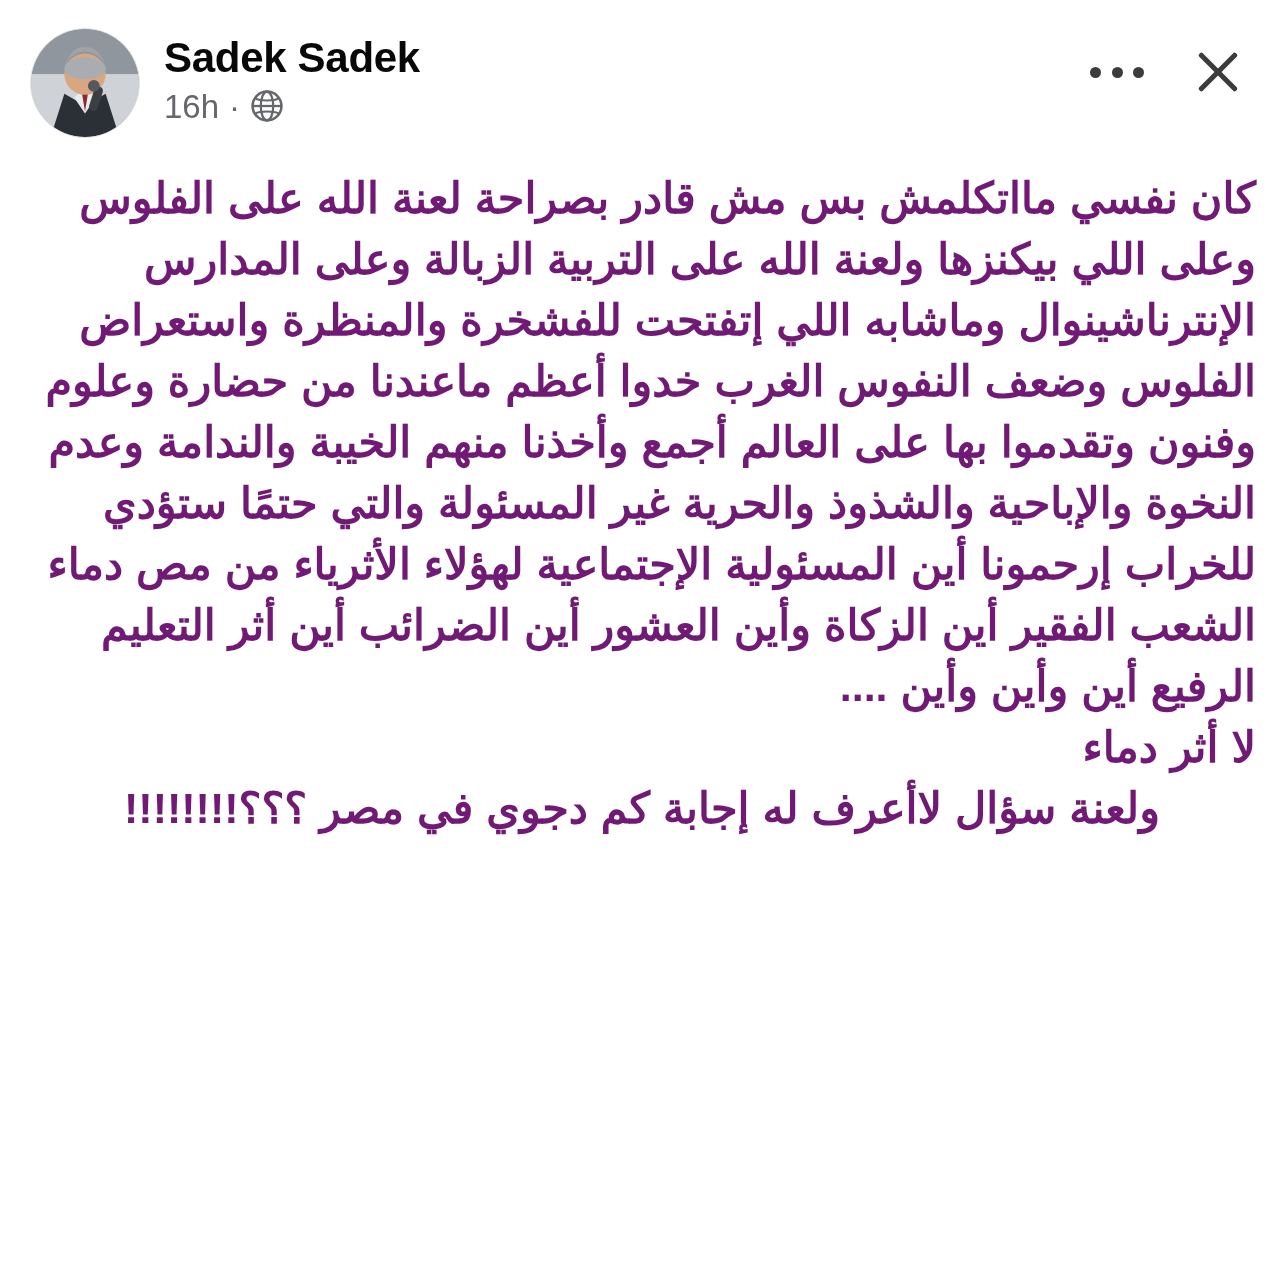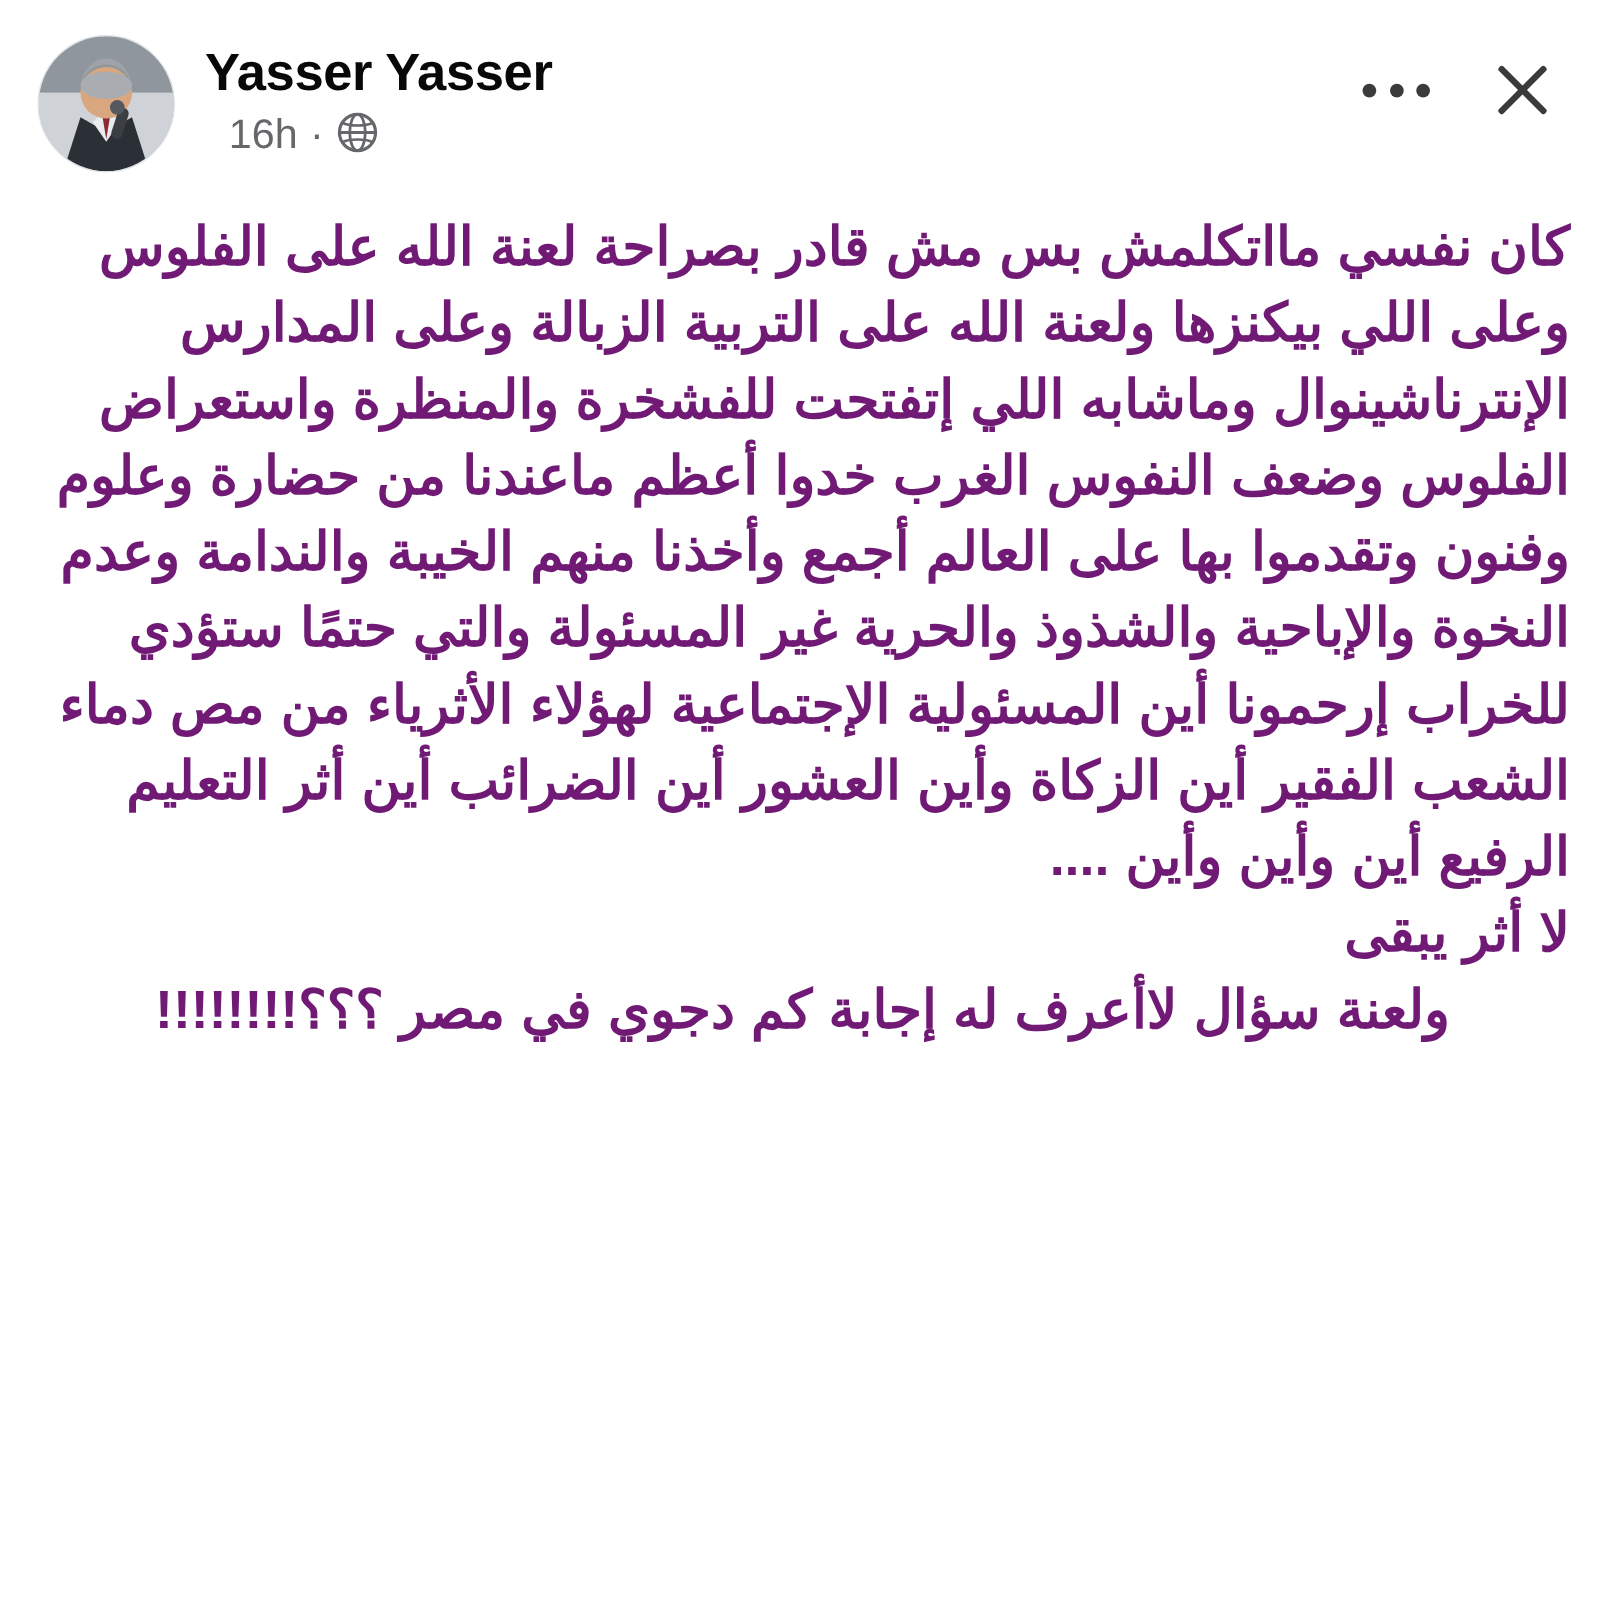"Yasser Yasser" div.author-name { text: Yasser Yasser -> Sadek Sadek }
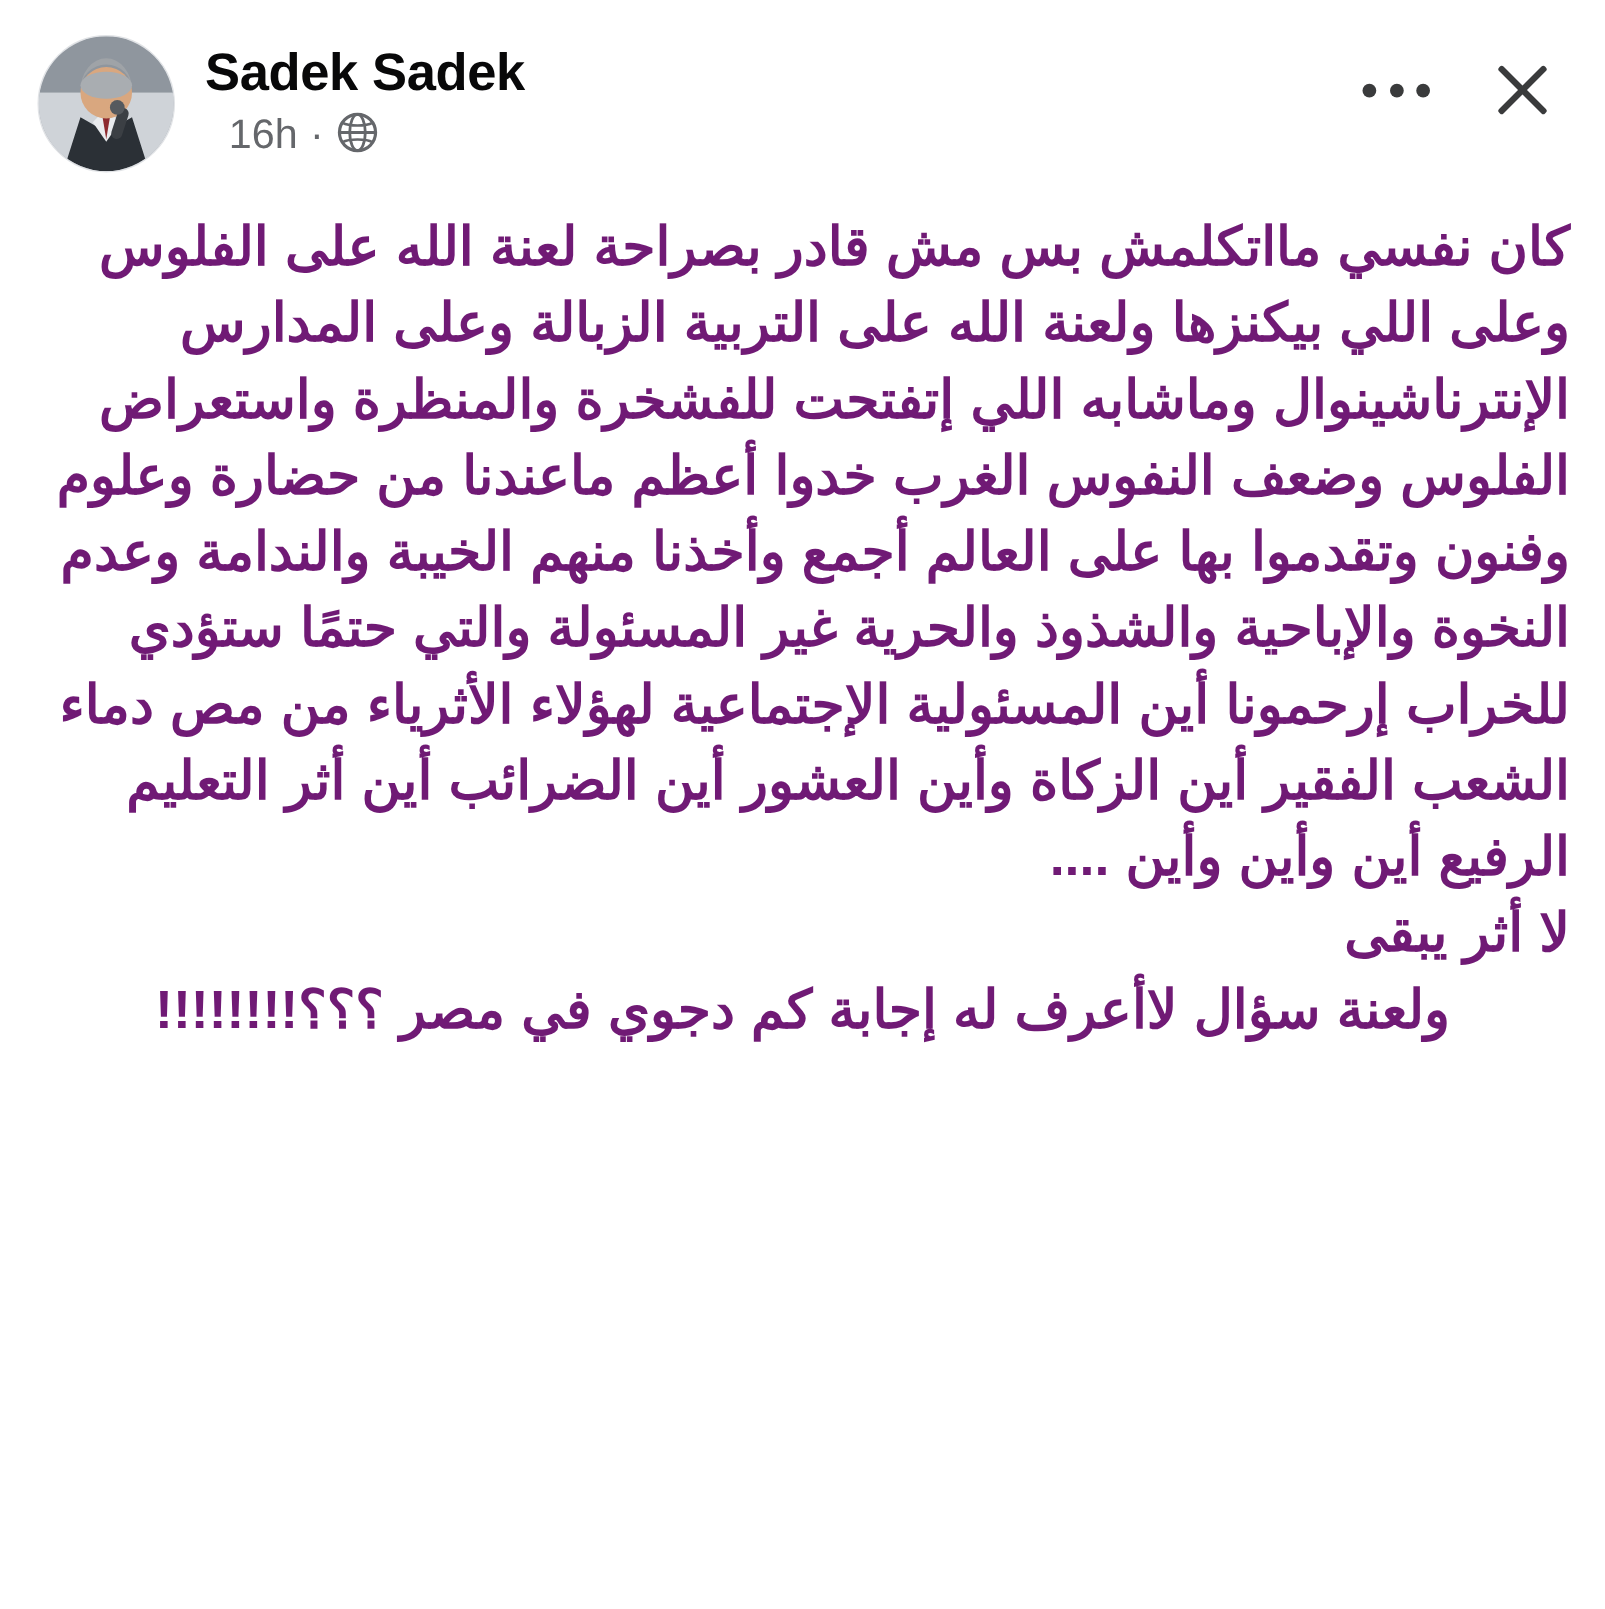"16h" .meta-row { margin-left: 19px -> none }
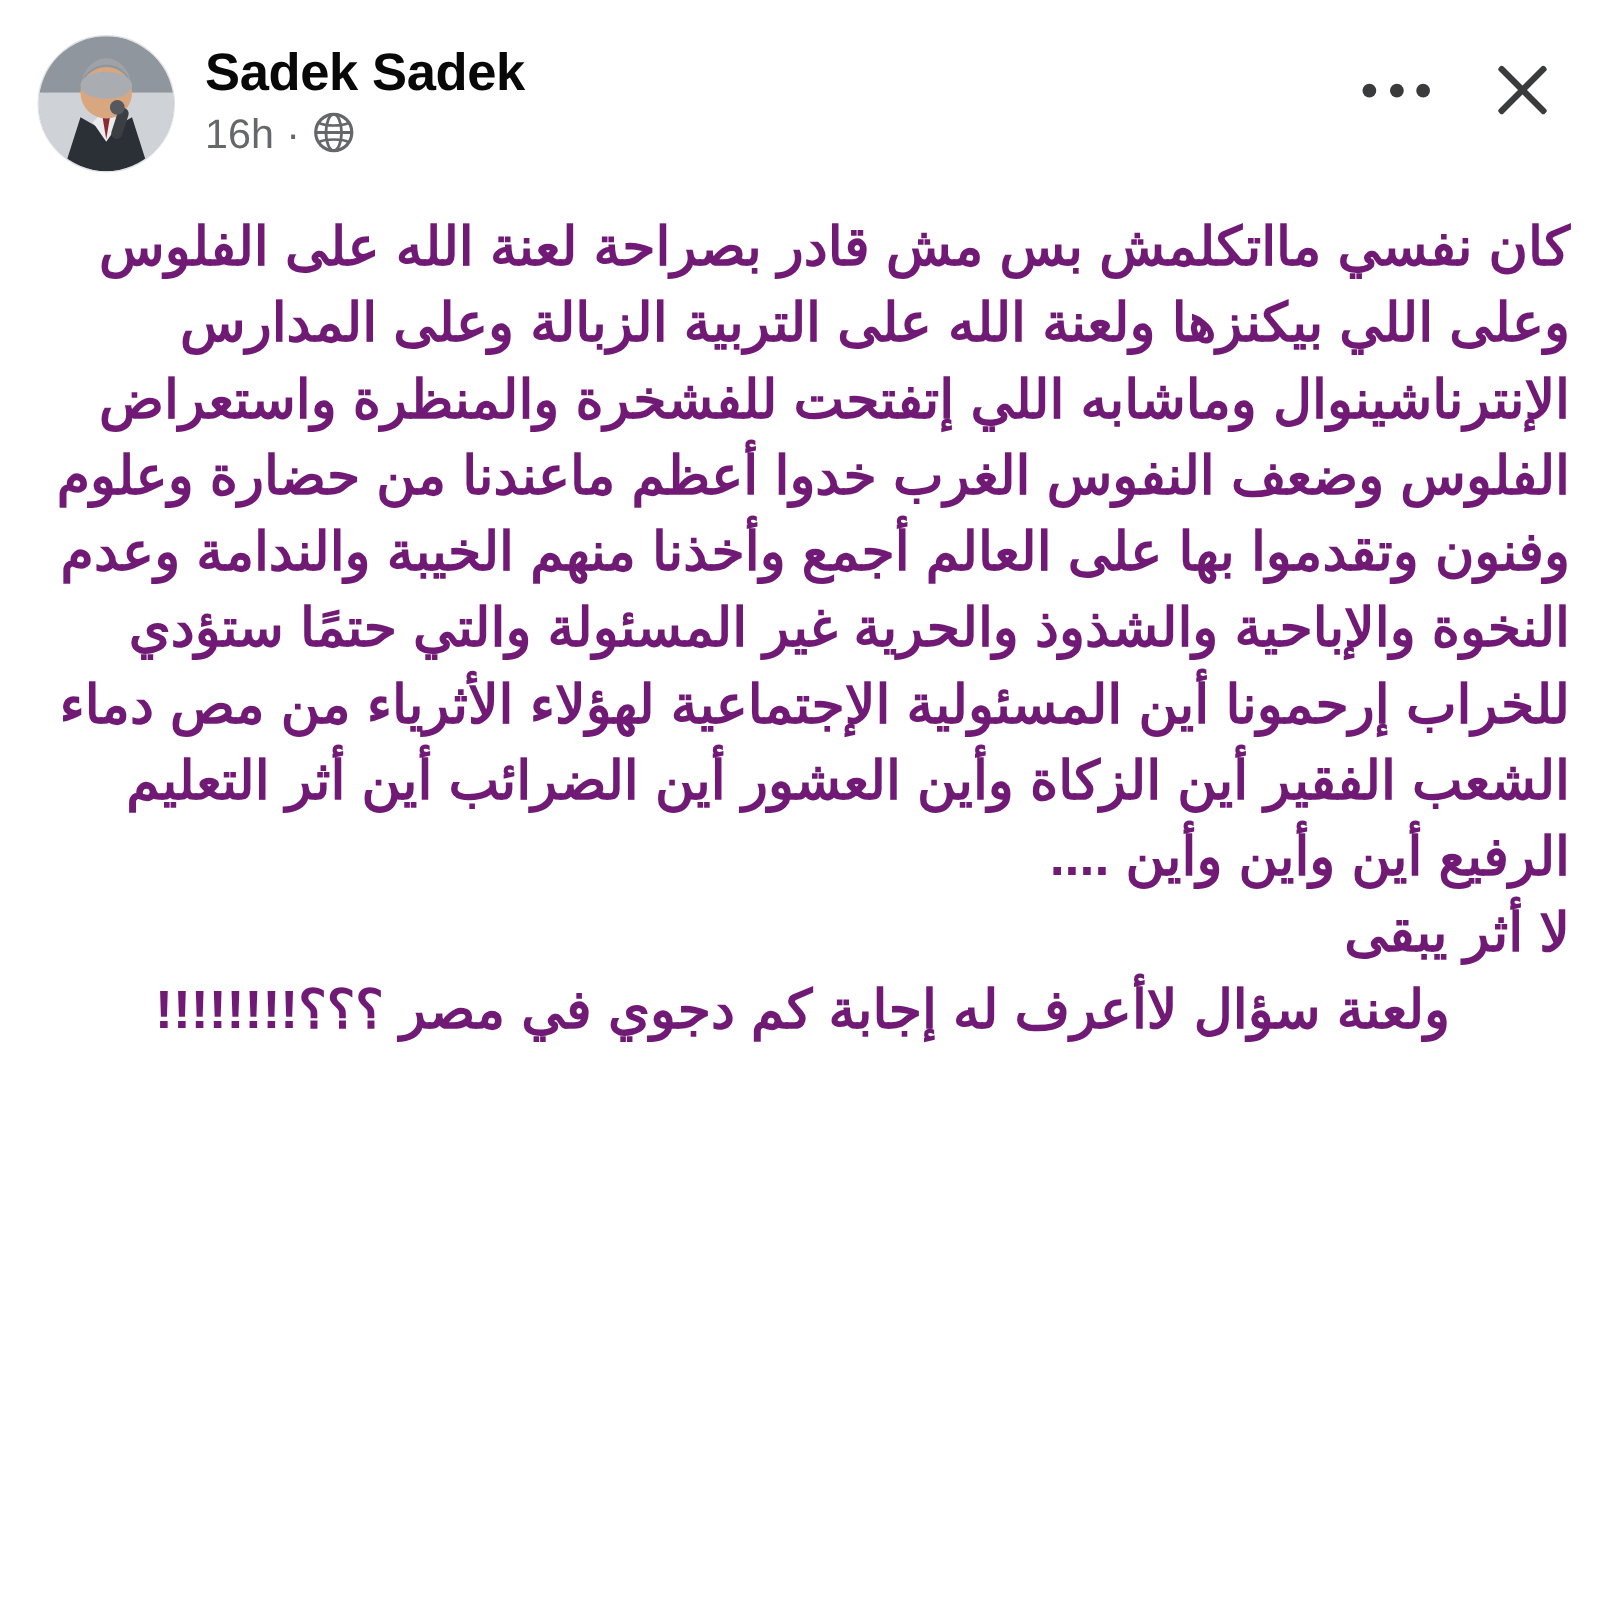"لا أثر يبقى" p.para-short { text: يبقى -> دماء }
